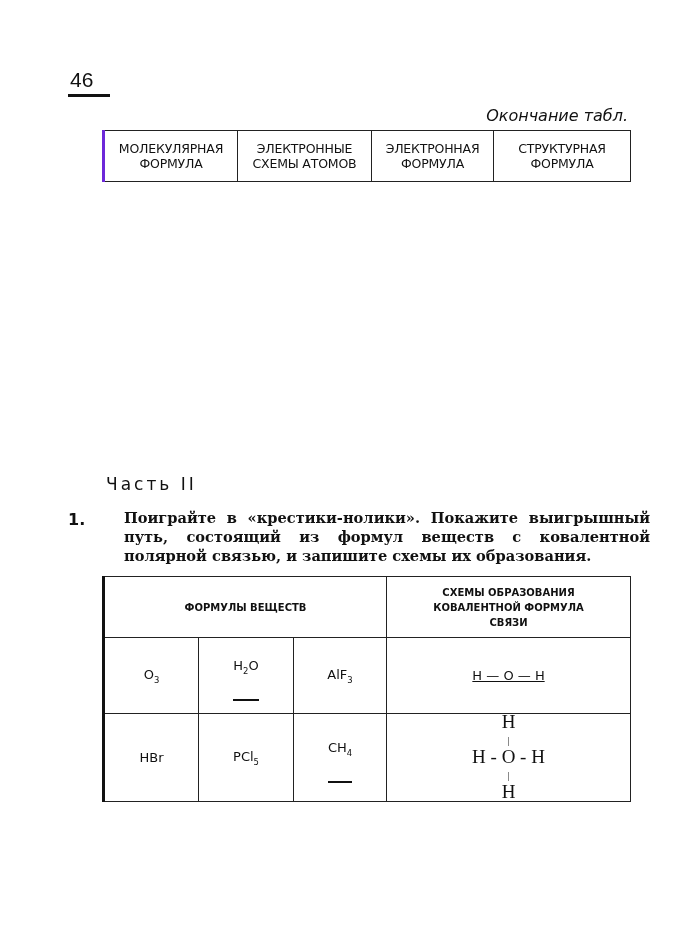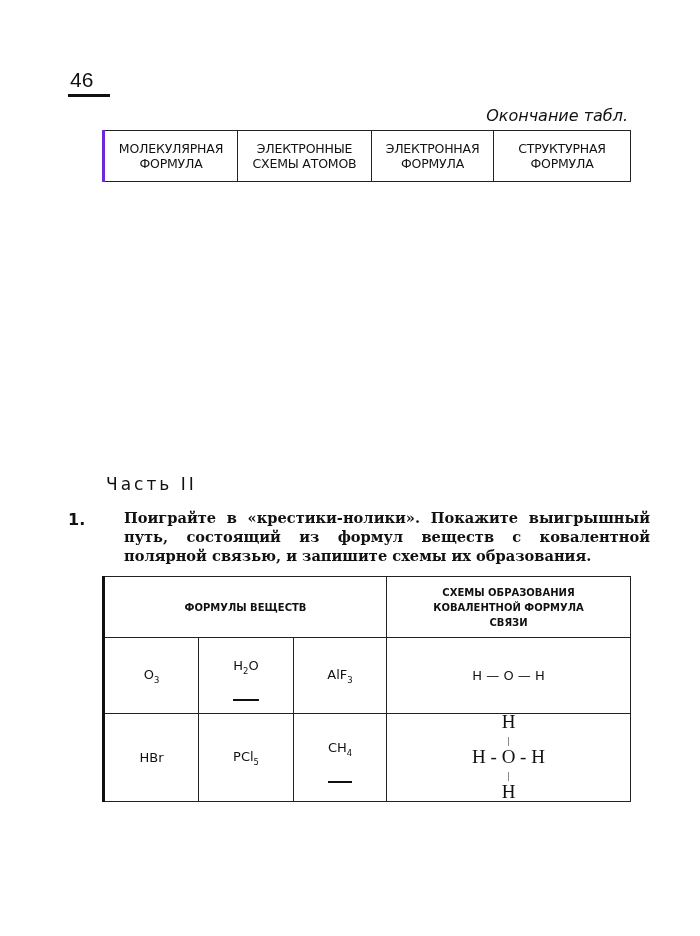"H — O — H" .scheme { text-decoration: none -> underline }
